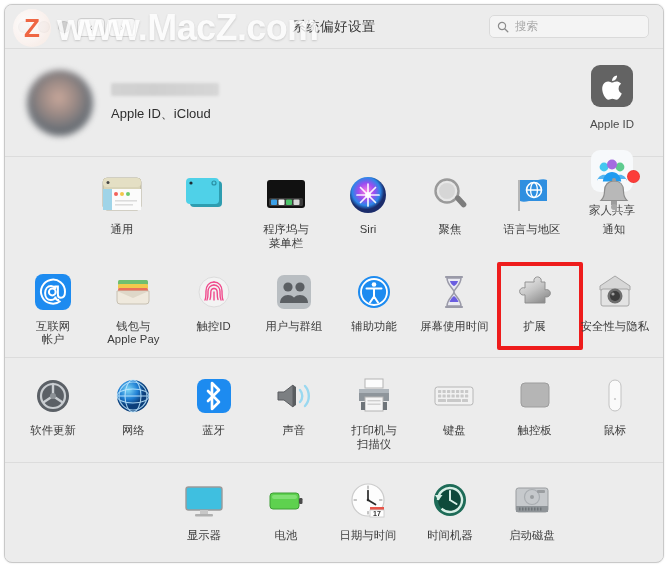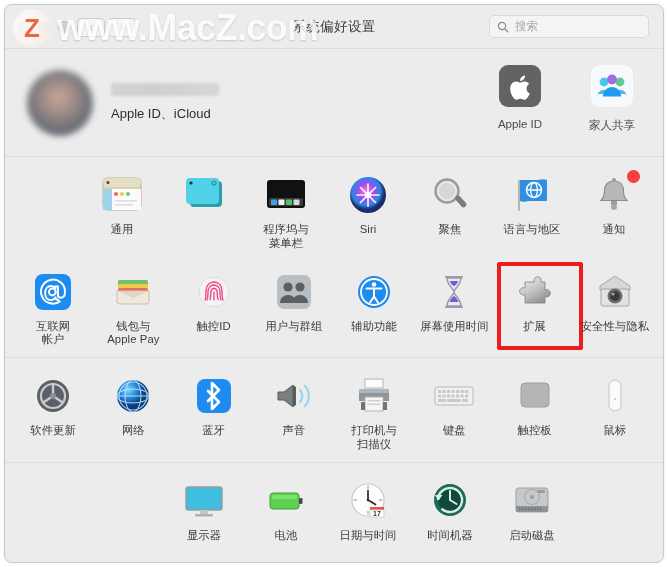"Apple ID" .acct-right { flex-direction: none -> column }
